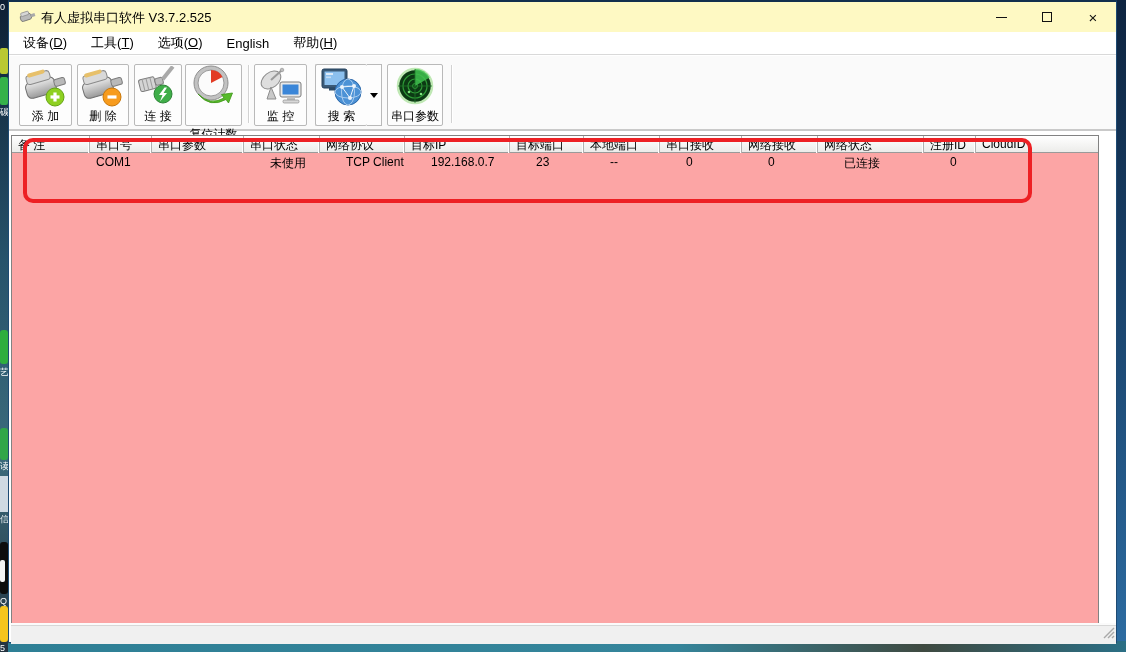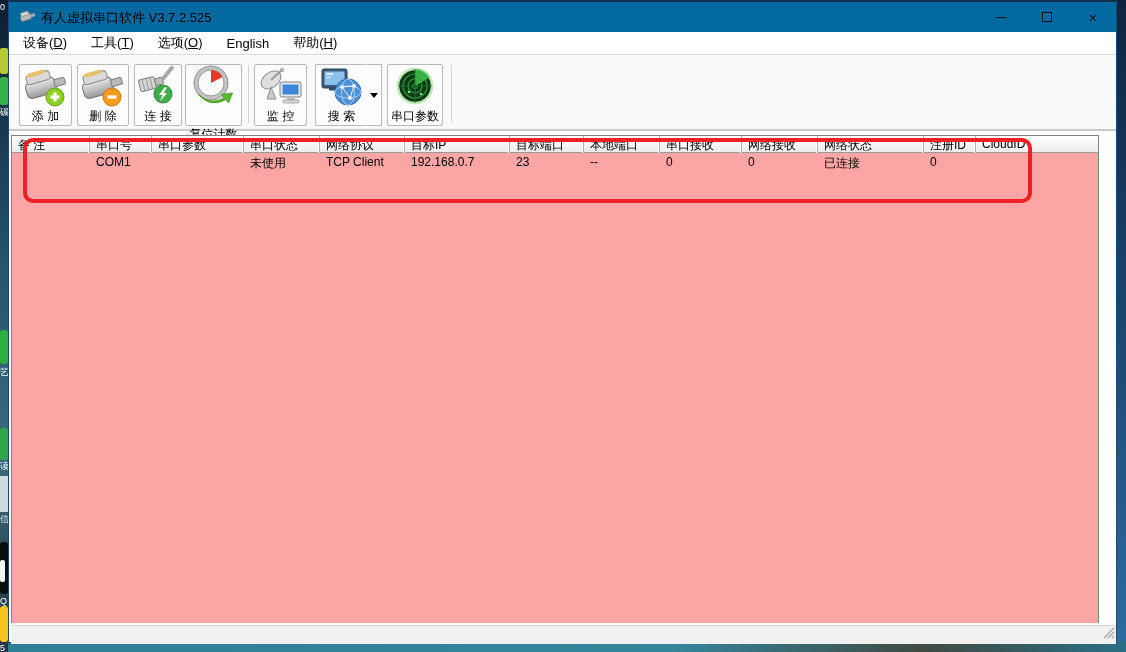"有人虚拟串口软件 V3.7.2.525" .titlebar { background: #0369a1 -> #fef9c3 }
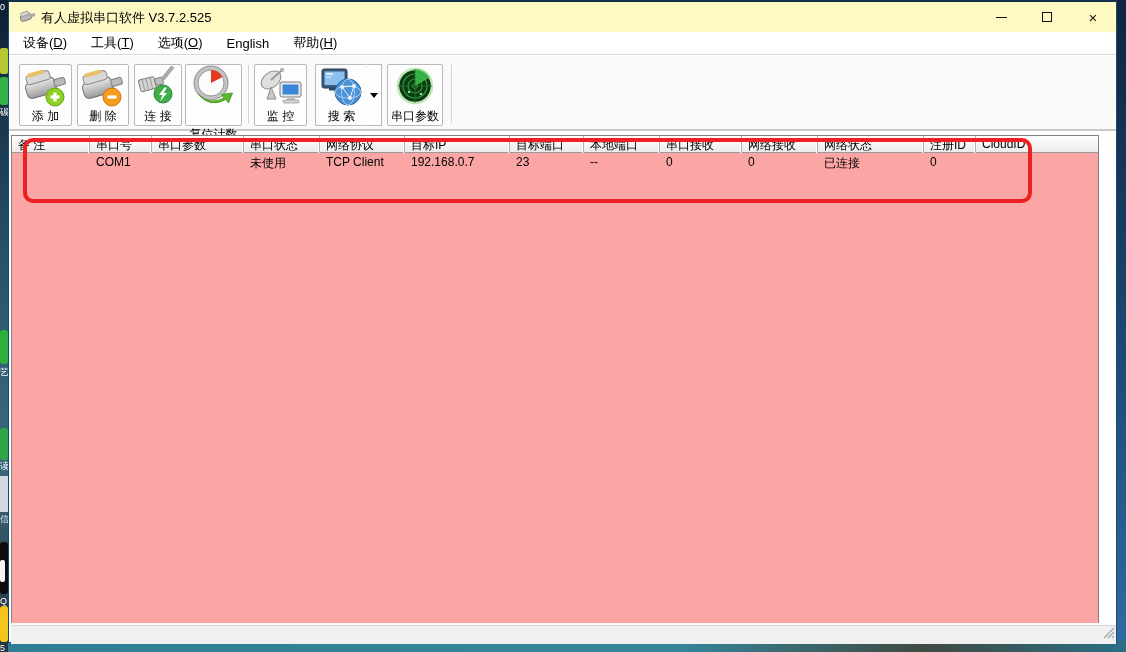"未使用" div.rcell { margin-left: none -> 20px }
